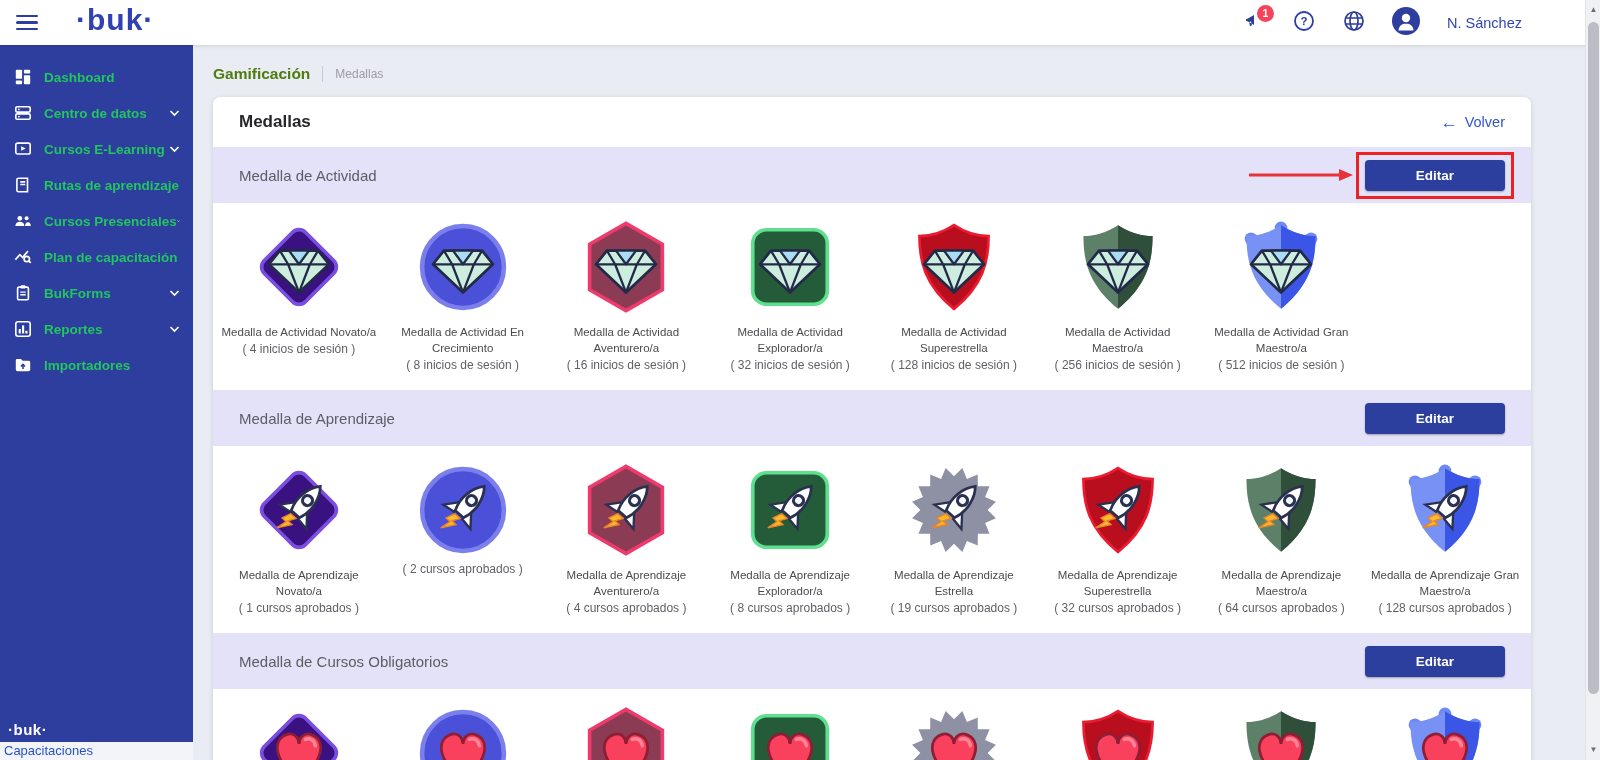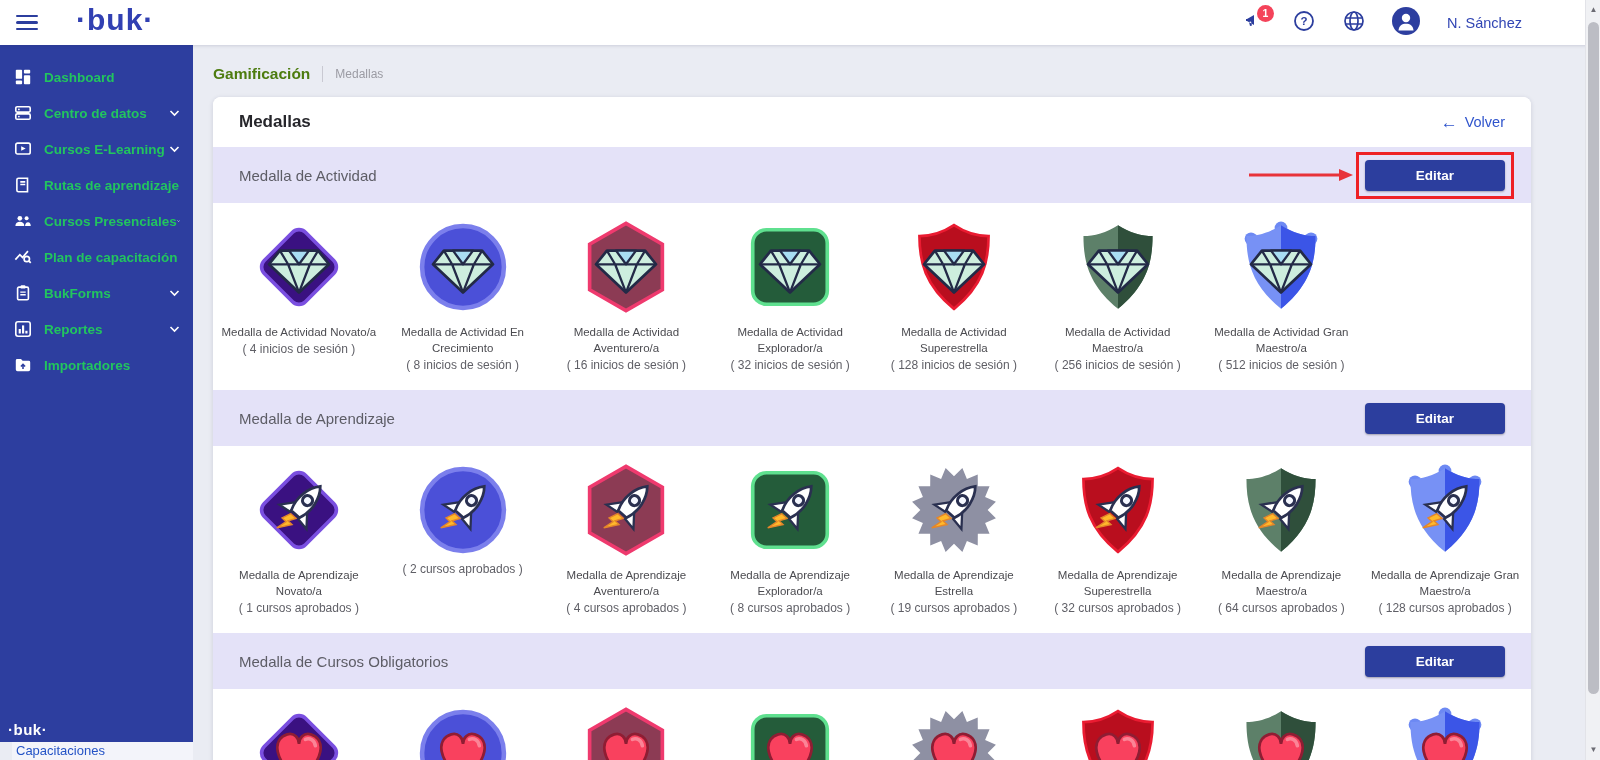"Capacitaciones" .capacitaciones { left: 12px -> 0 }
